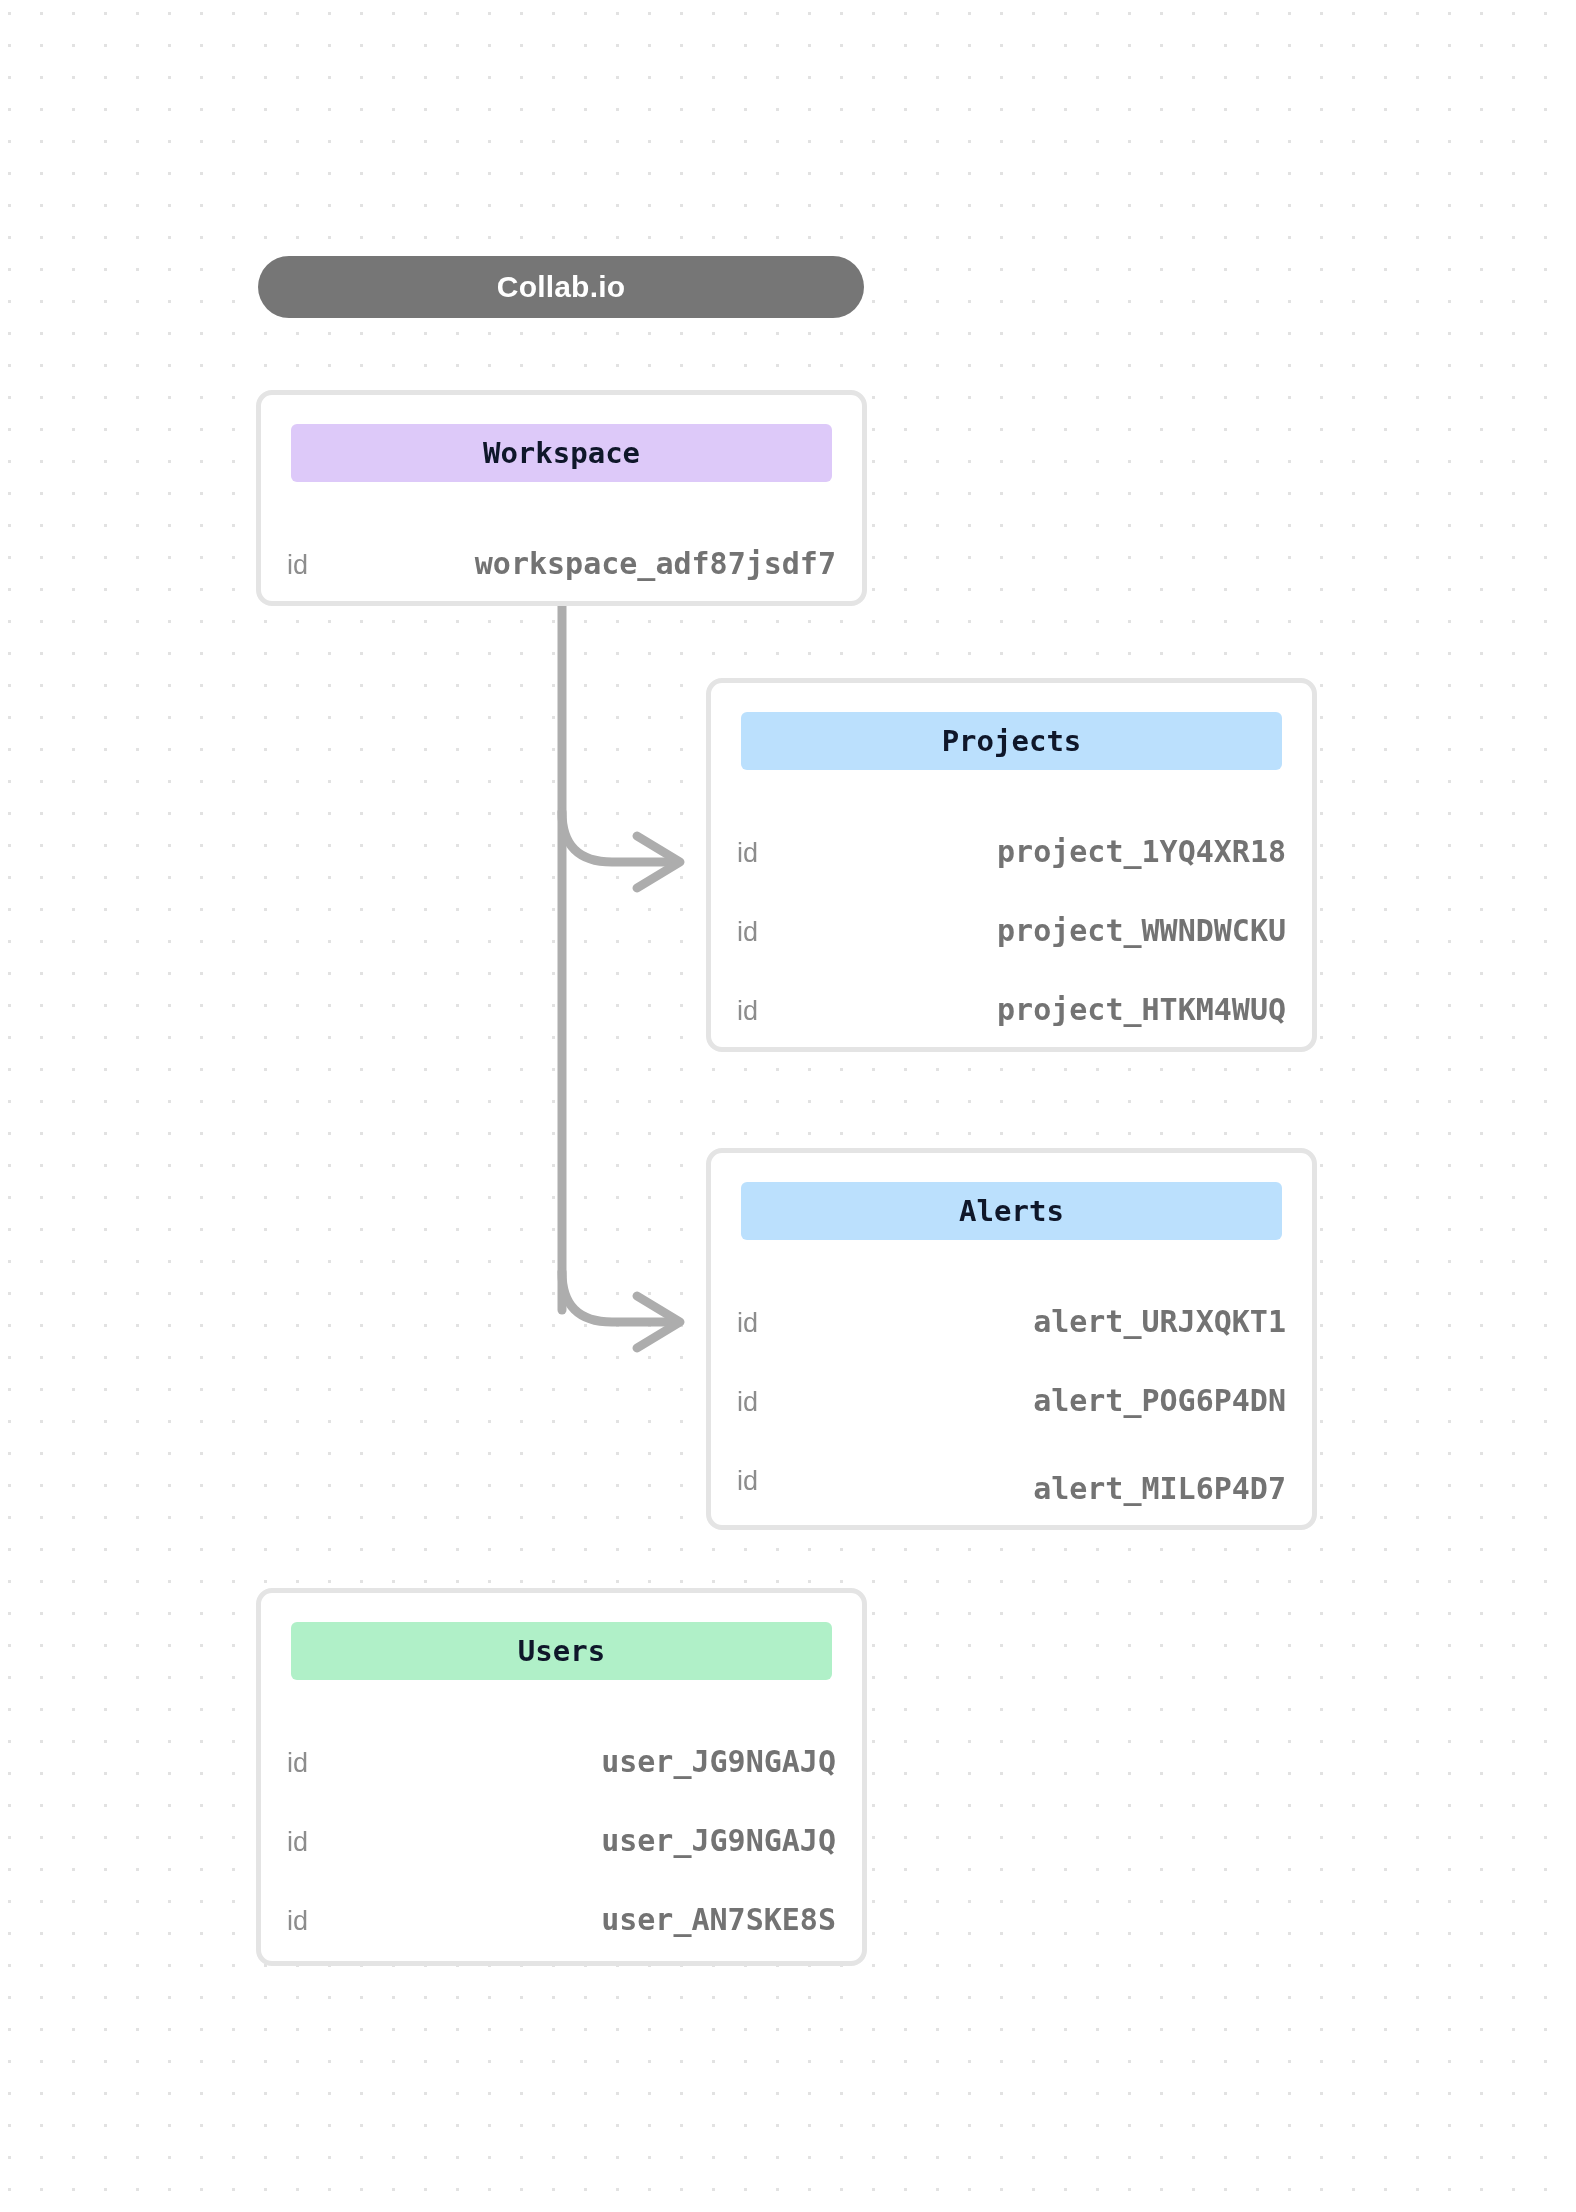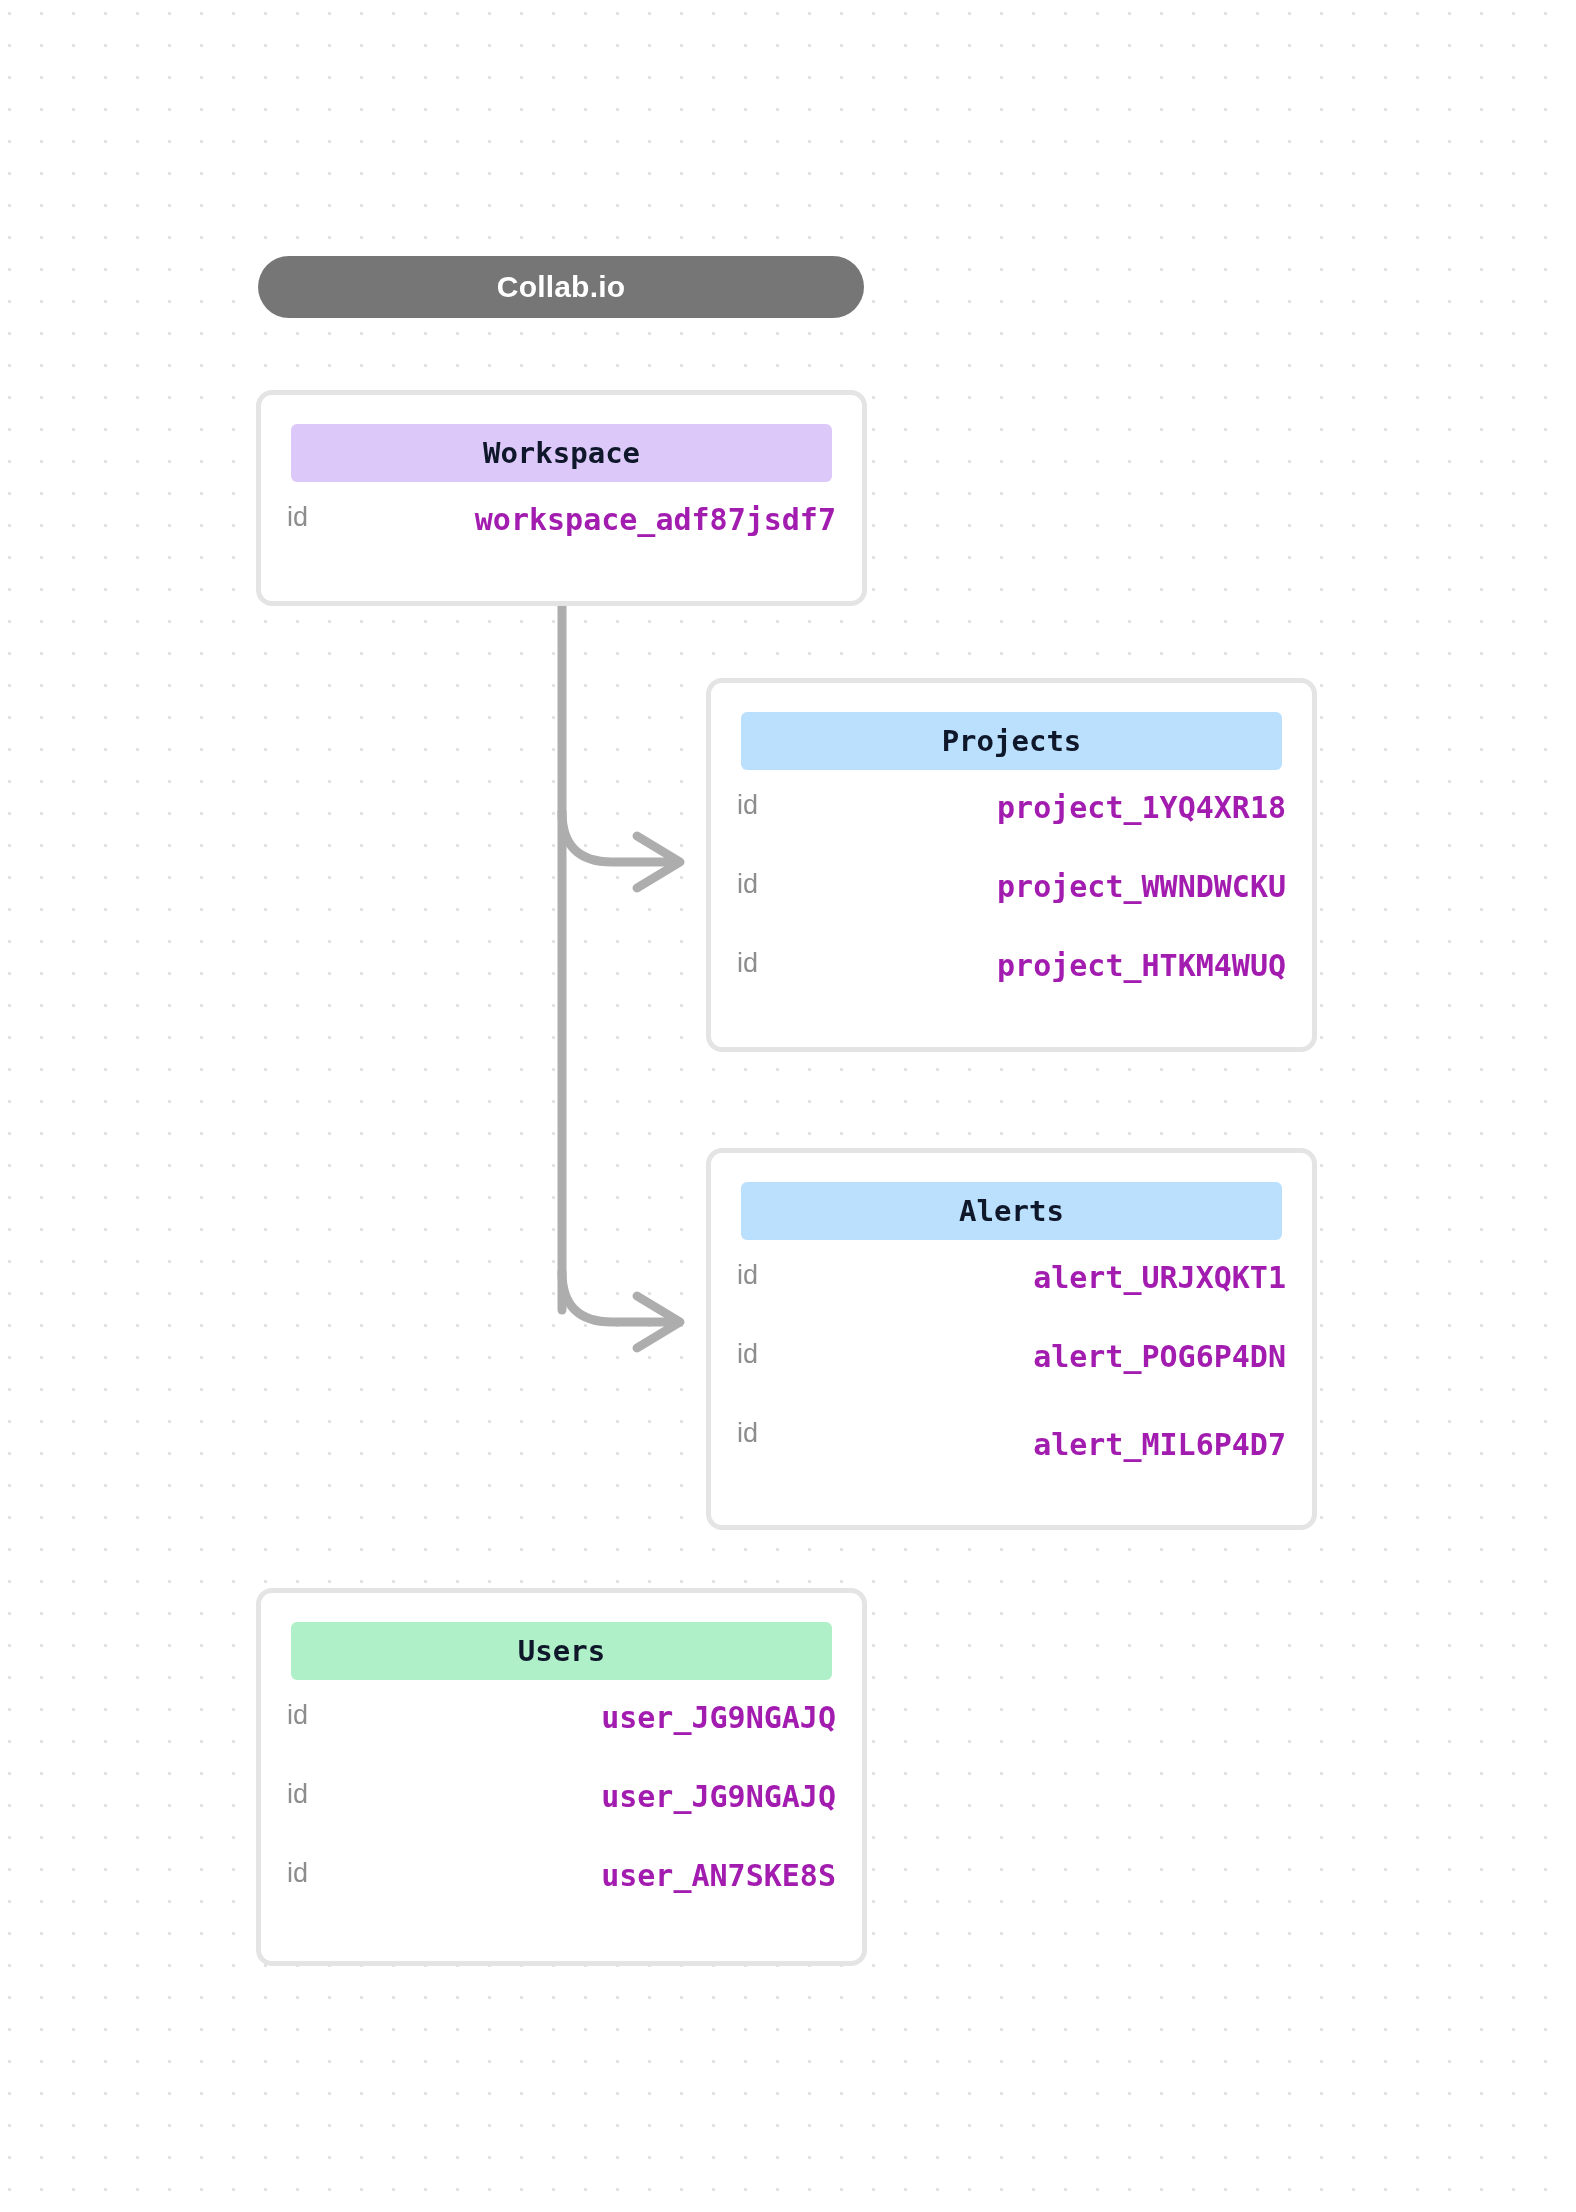"id" .row { align-items: flex-start -> flex-end }
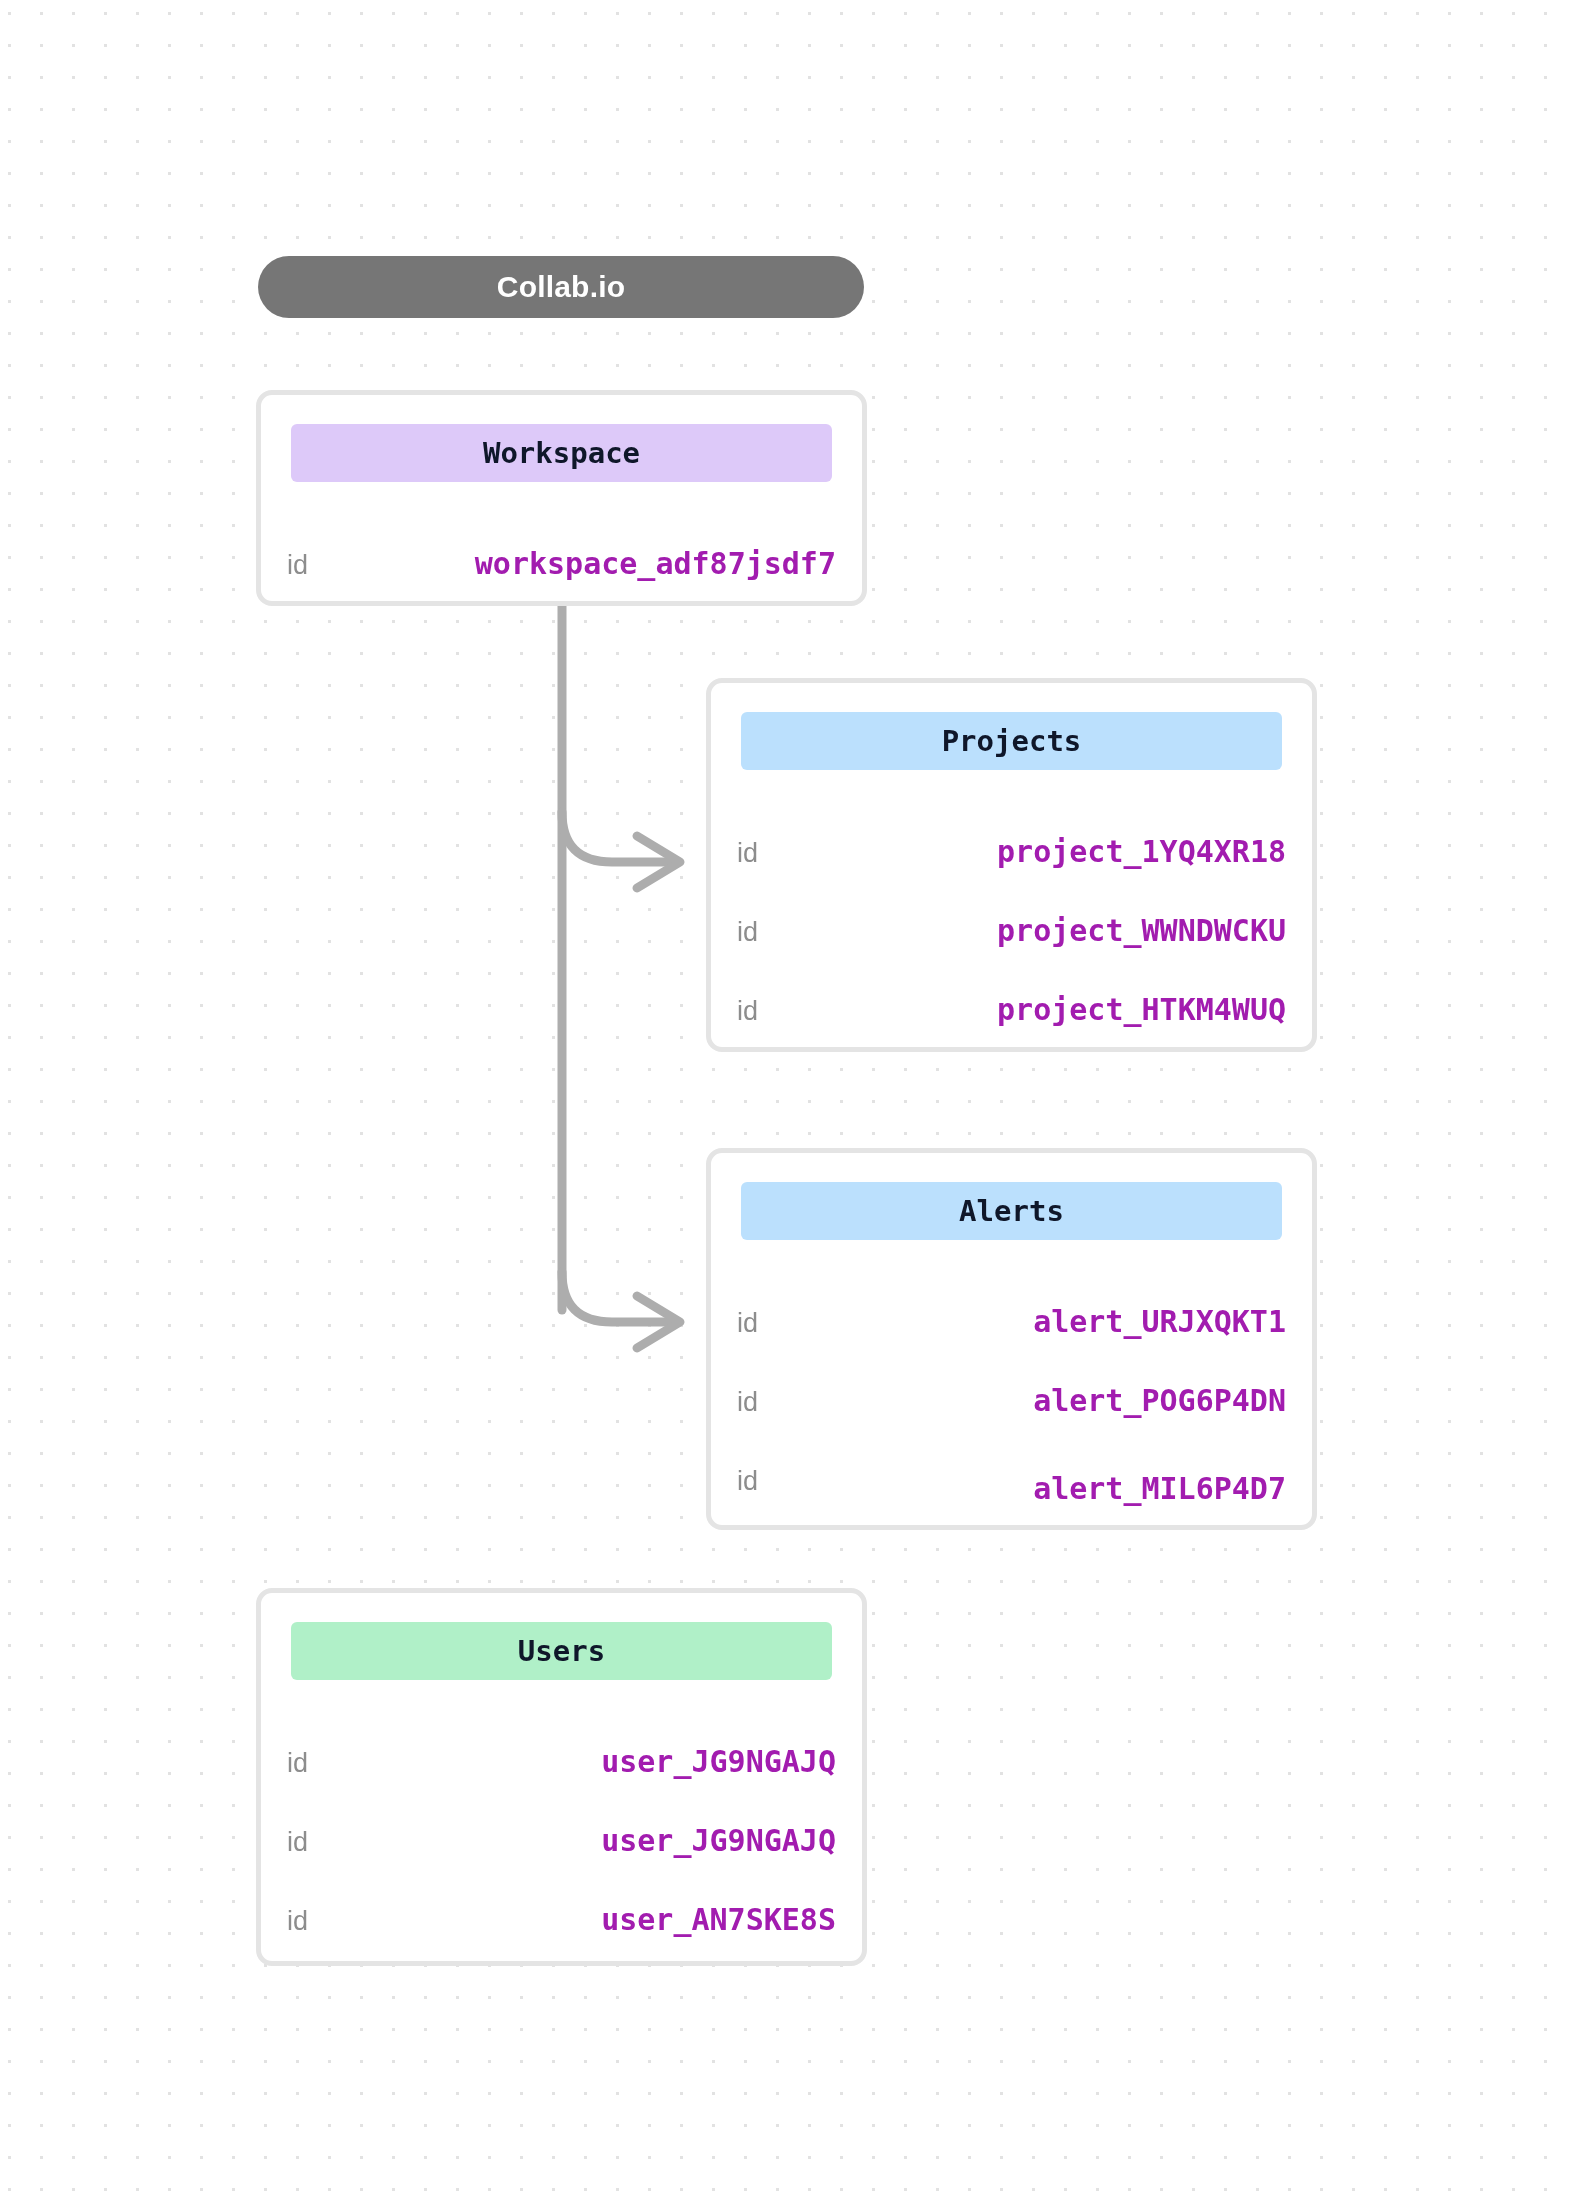"workspace_adf87jsdf7" .row .value { color: #a21caf -> #737373 }
